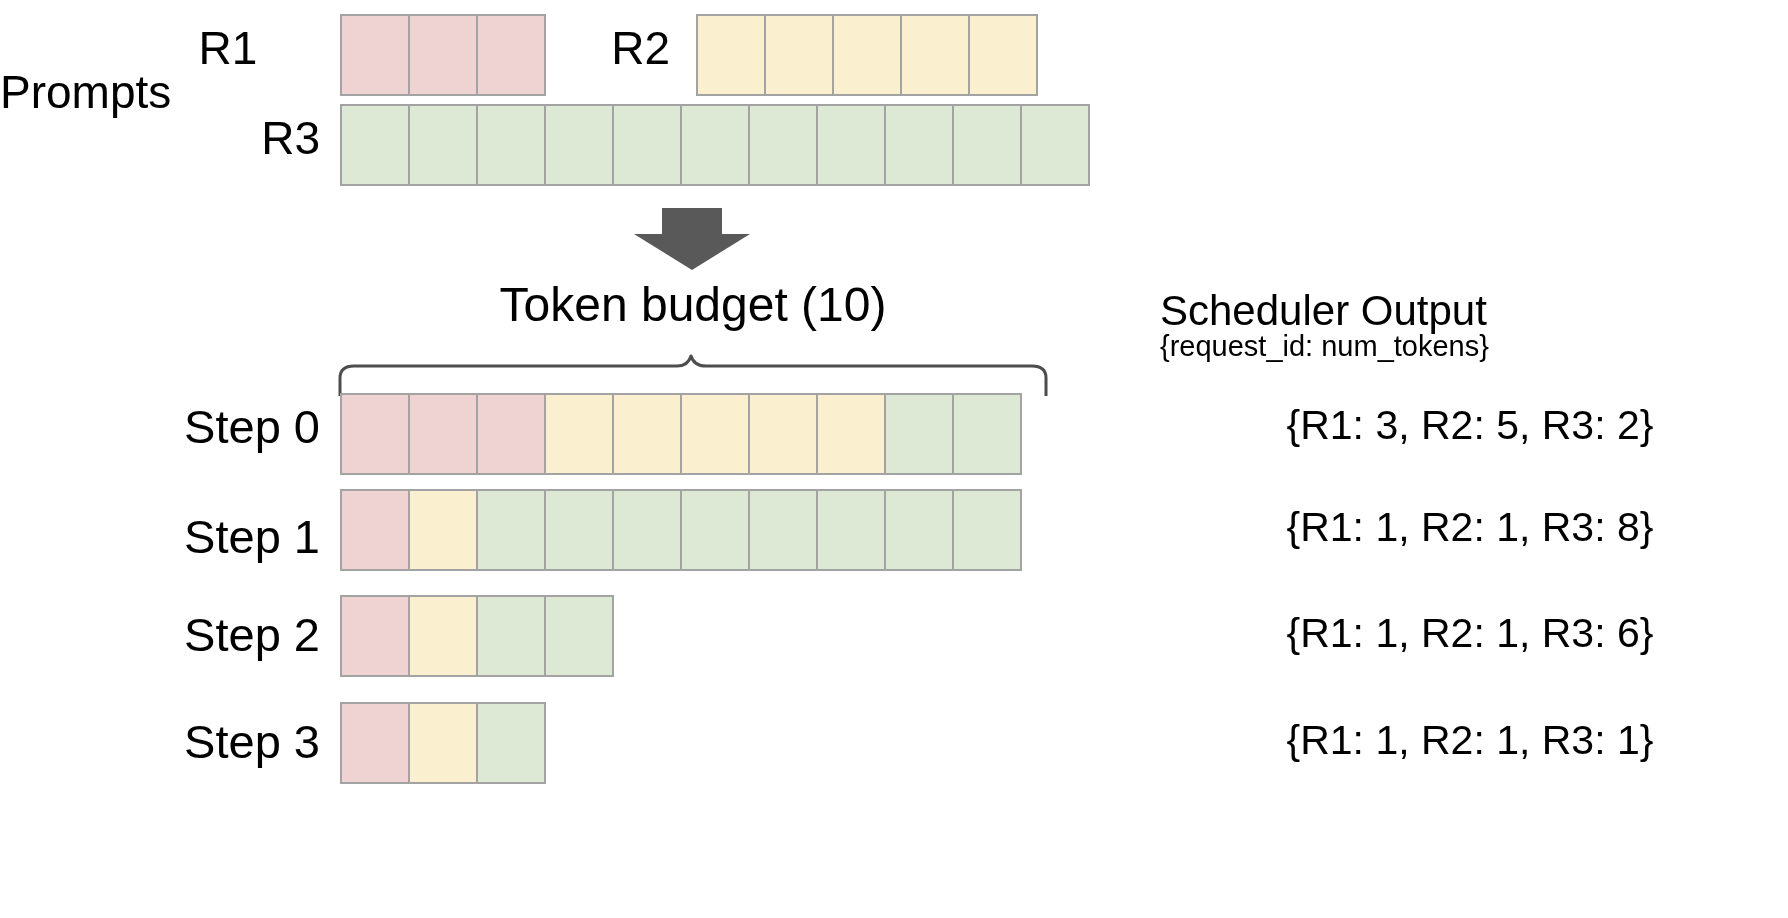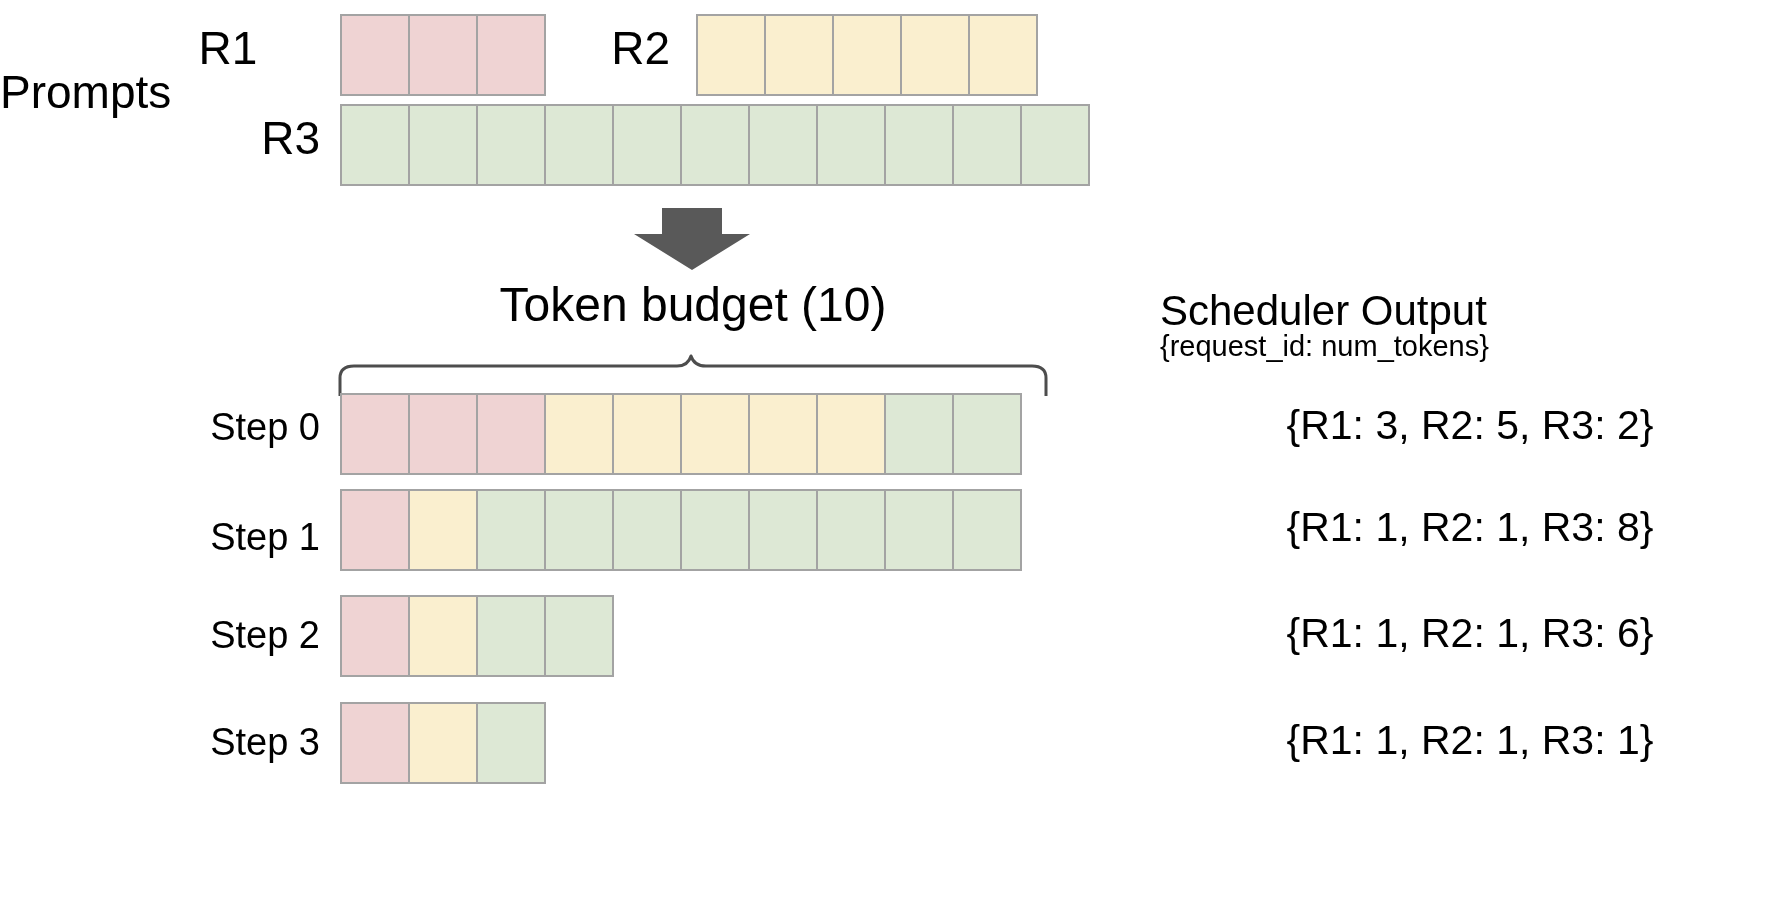"Step 0" .step-label { font-size: 38px -> 47px }
